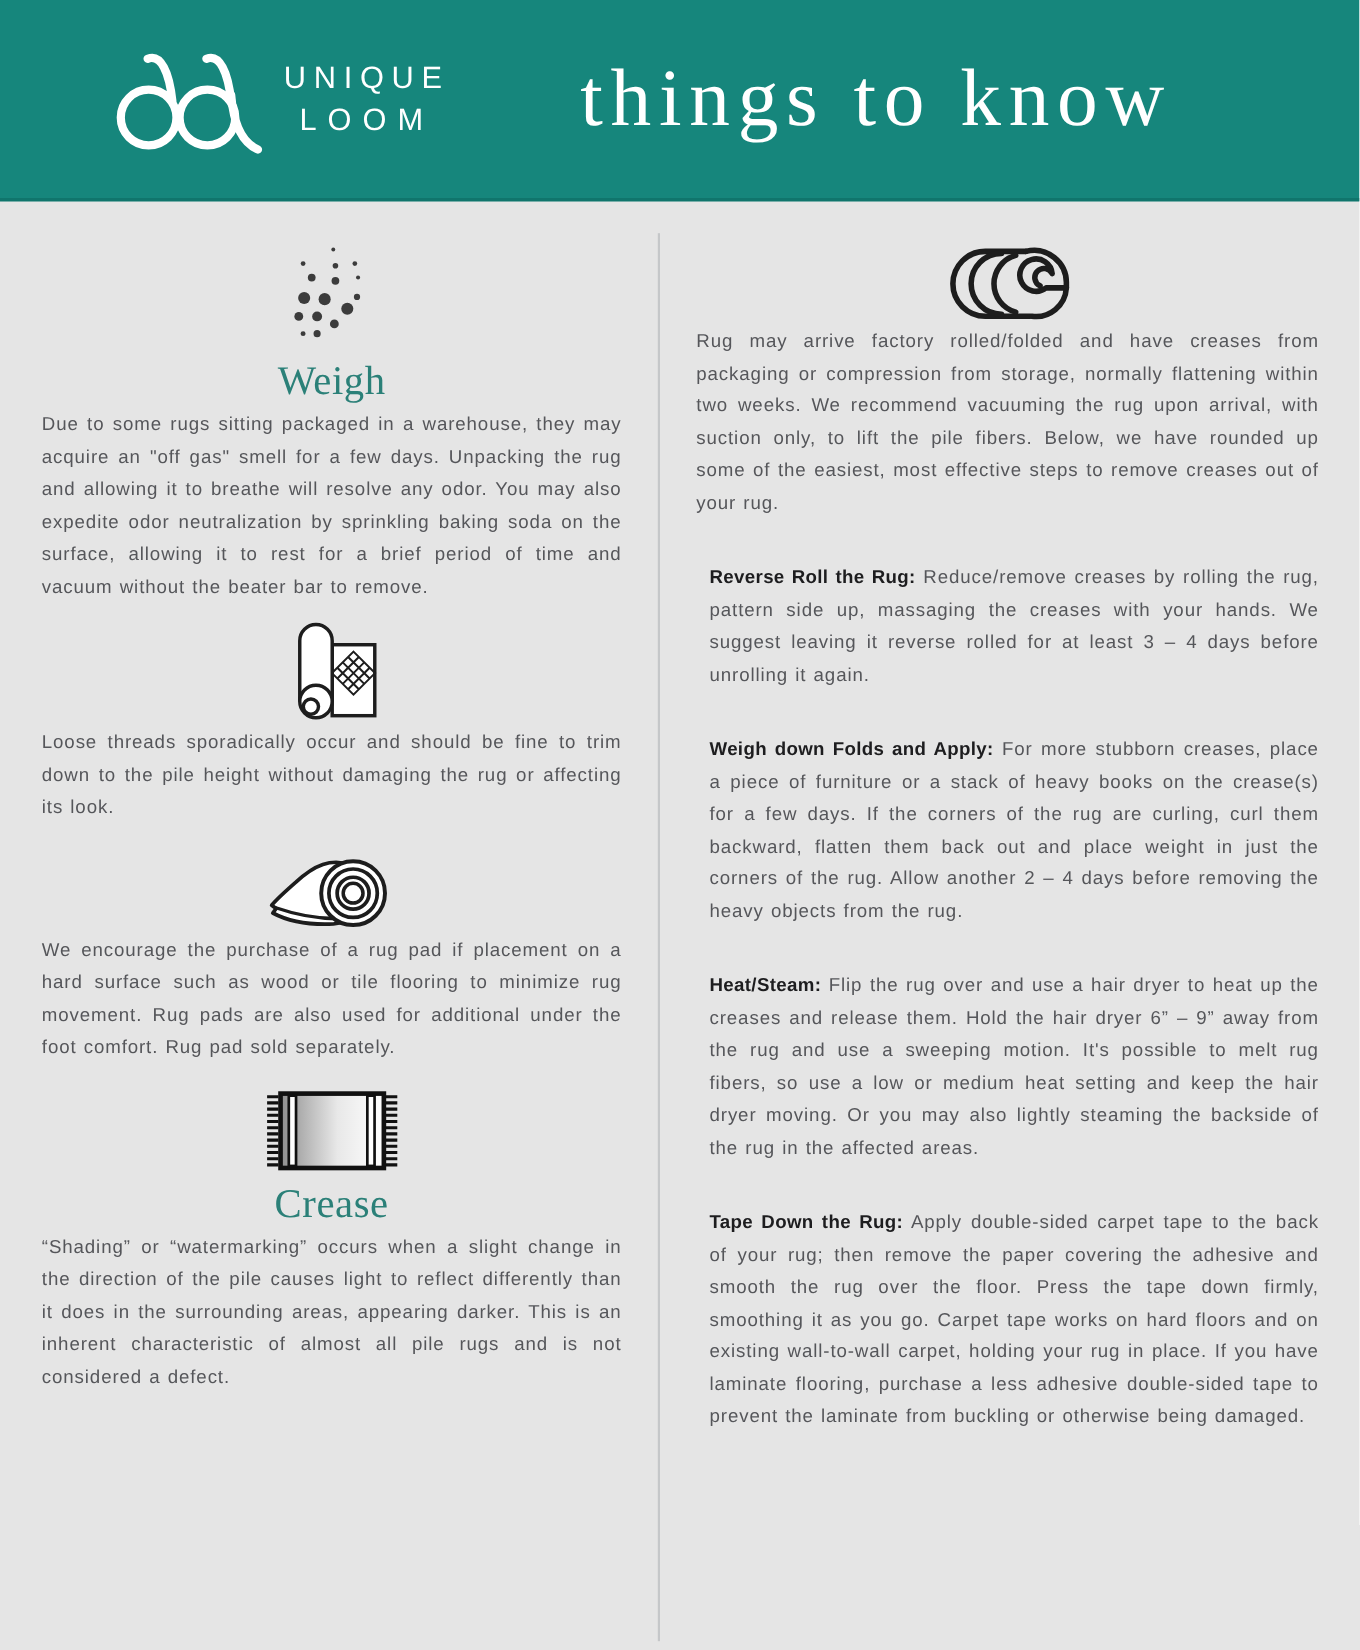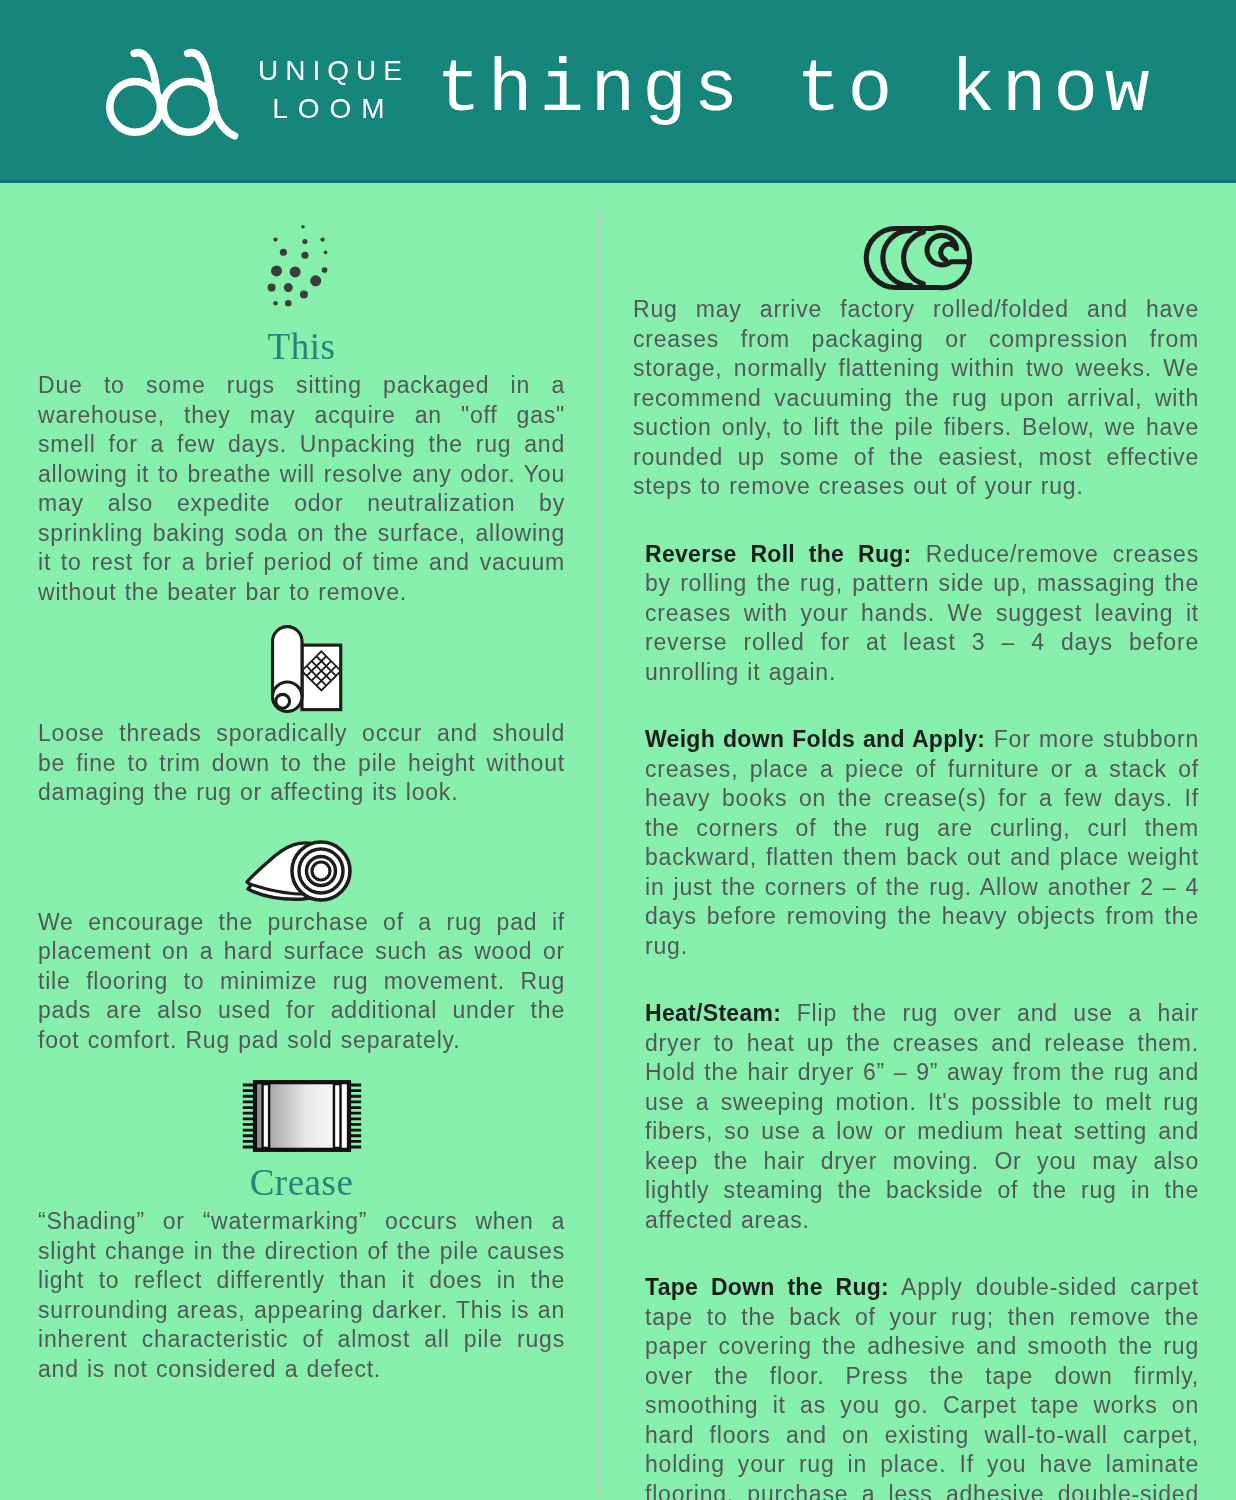"UNIQUE" .page { background: #86efac -> #e5e5e5 }
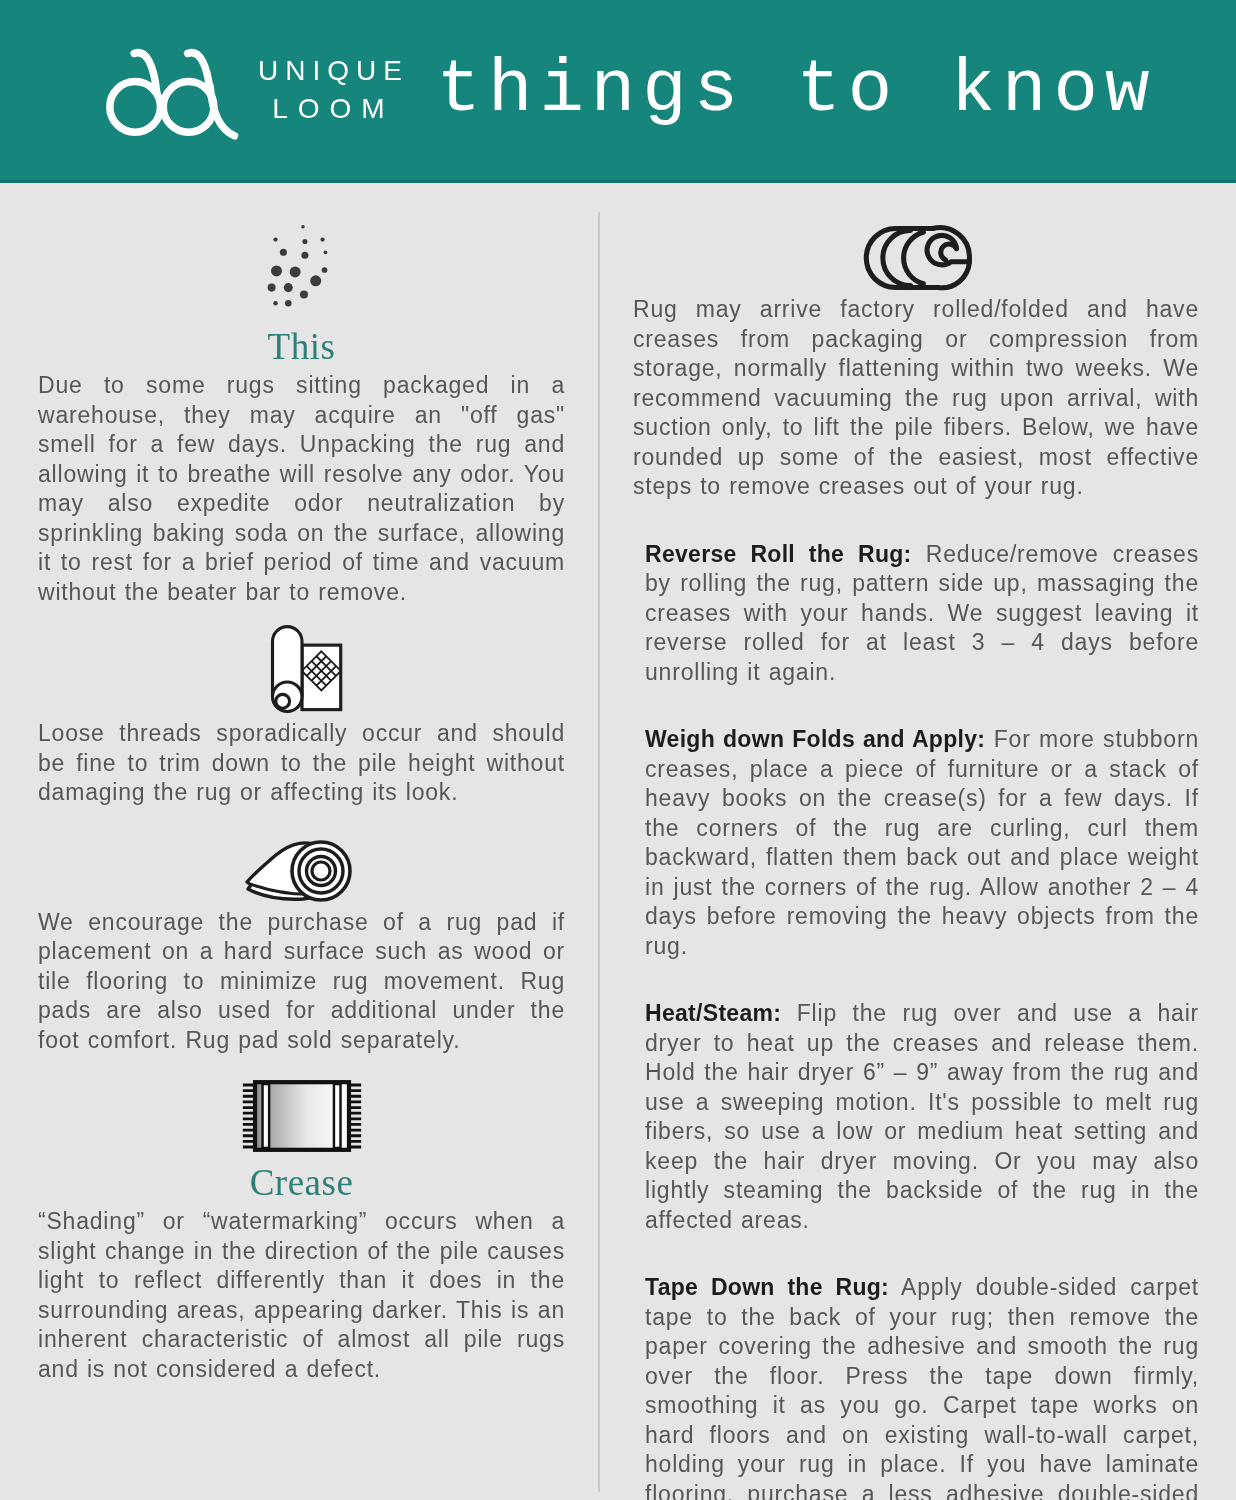"things to know" .main-title { font-family: Liberation Mono, monospace -> Liberation Serif, serif }
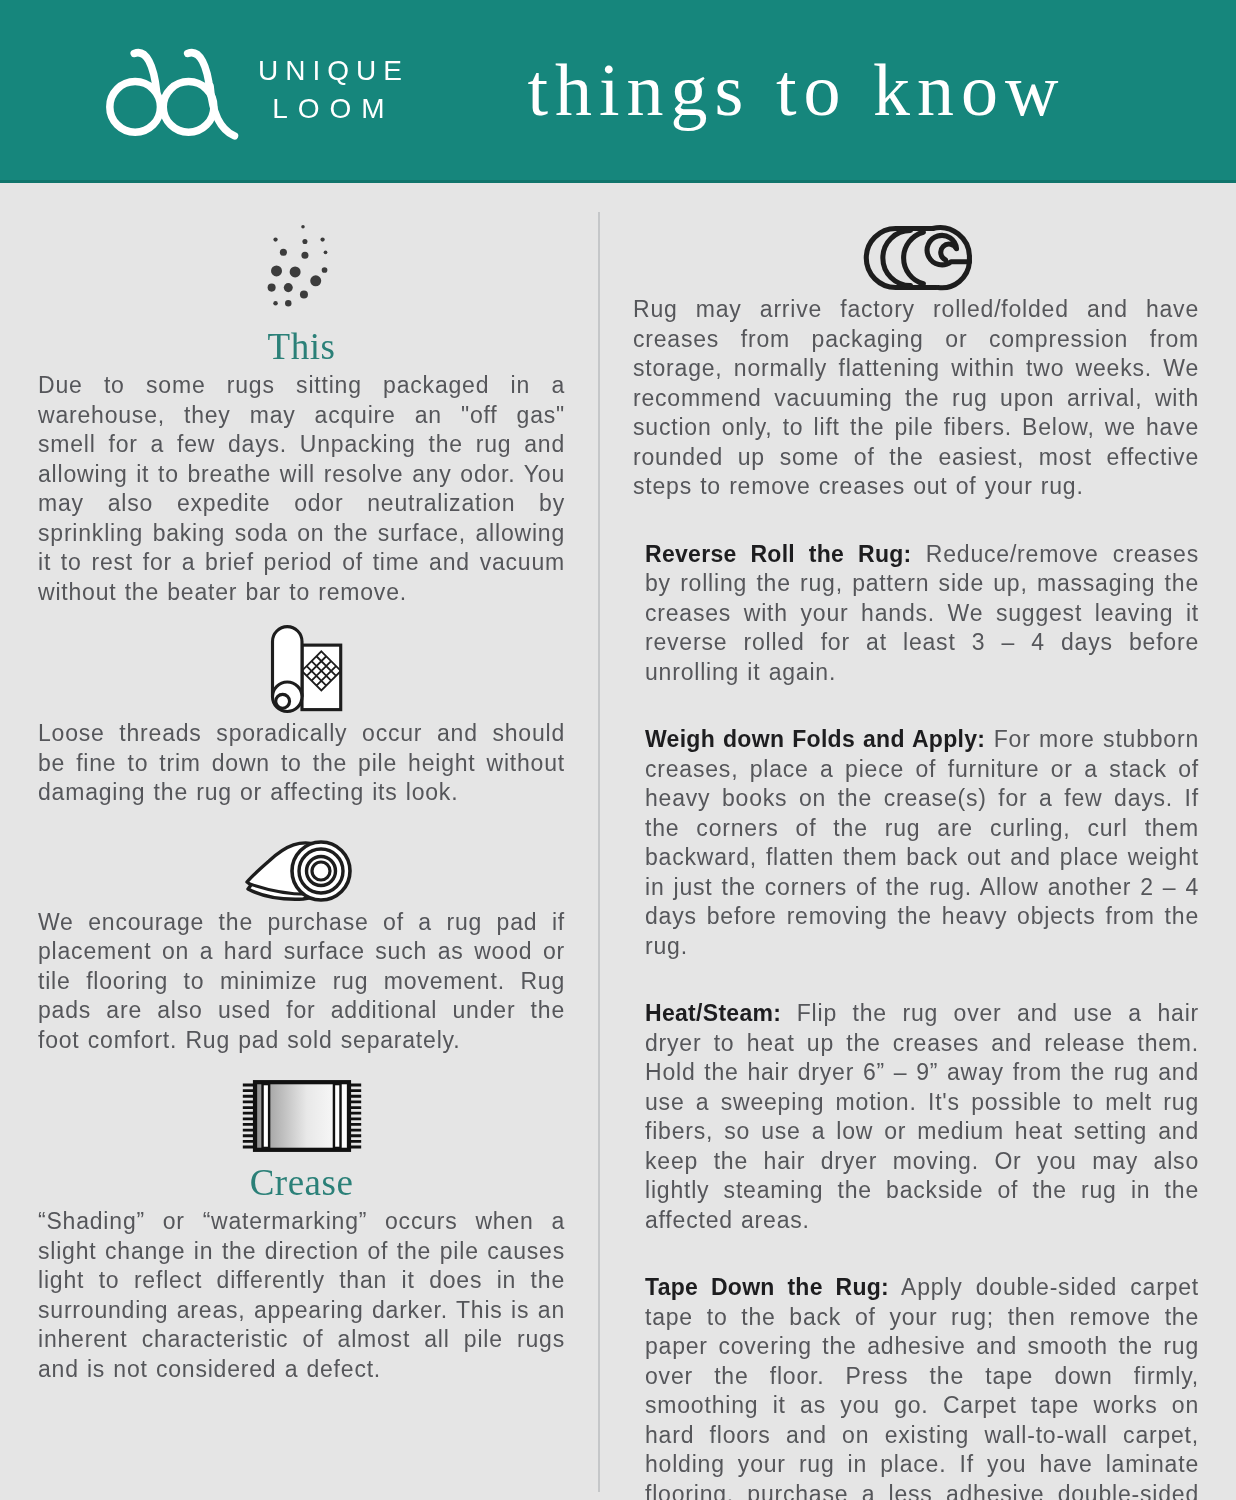"Rug may arrive factory rolled/folded" .body-text { font-size: 23px -> 17px }
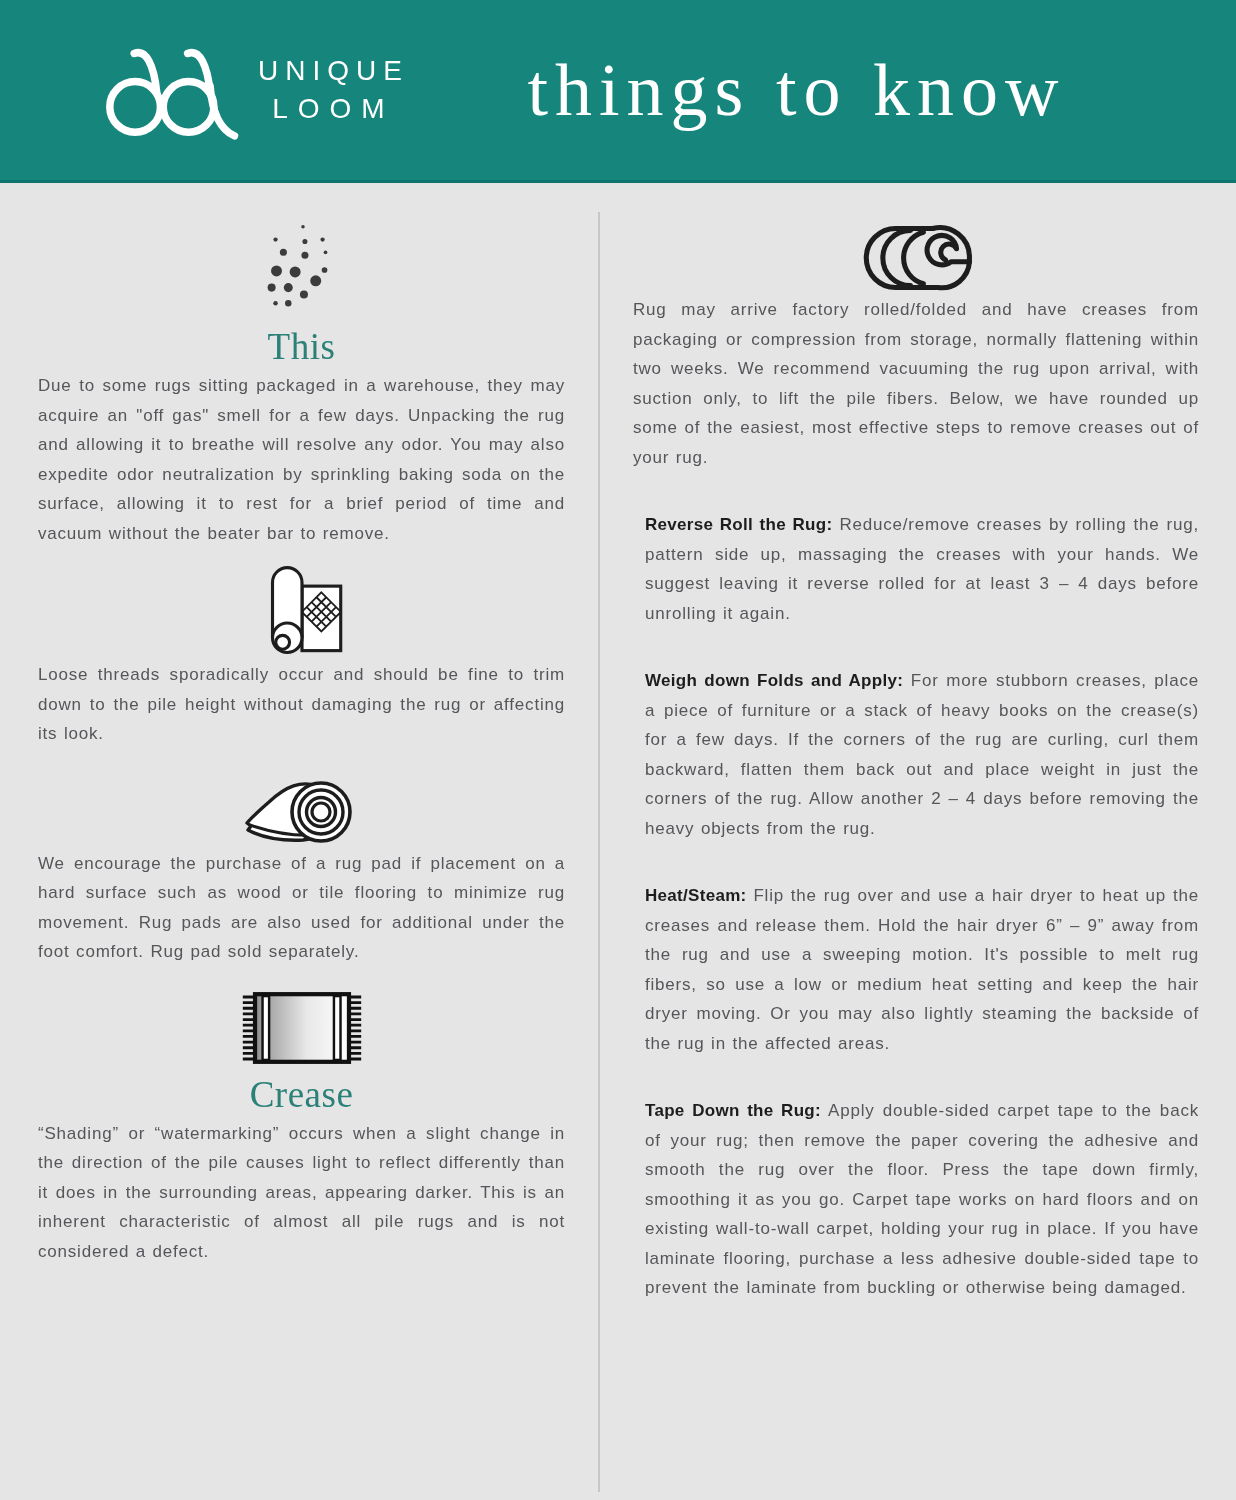"This" h2.section-heading { text: This -> Weigh }
